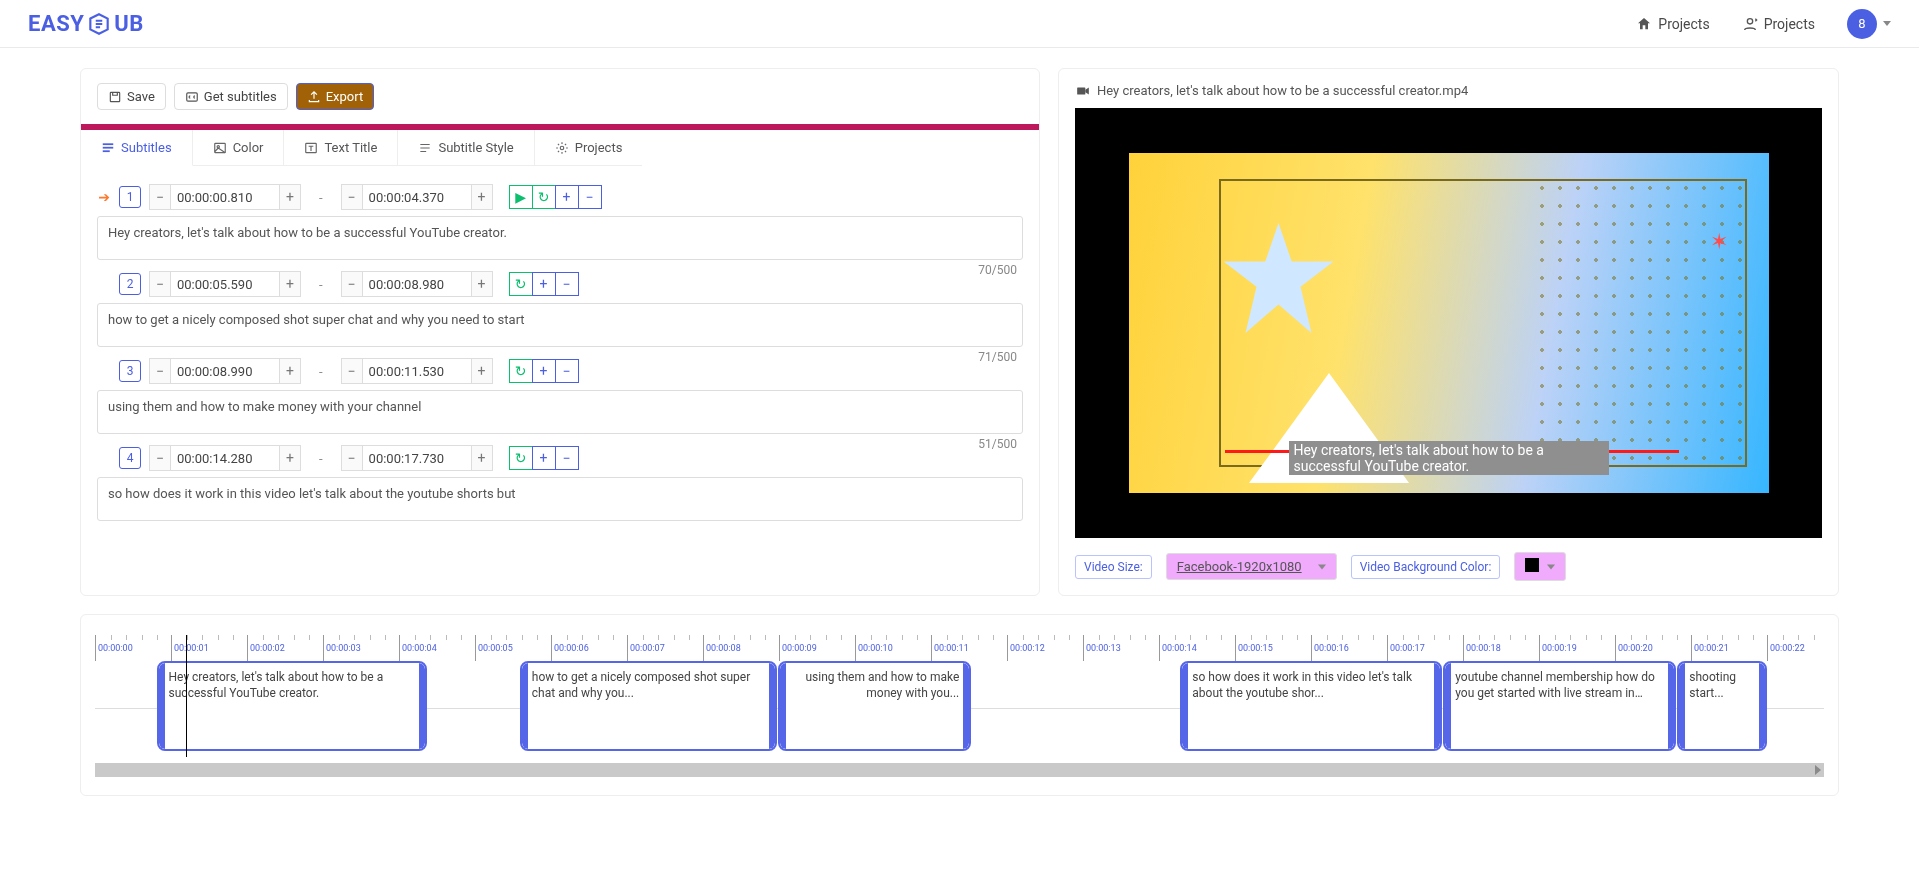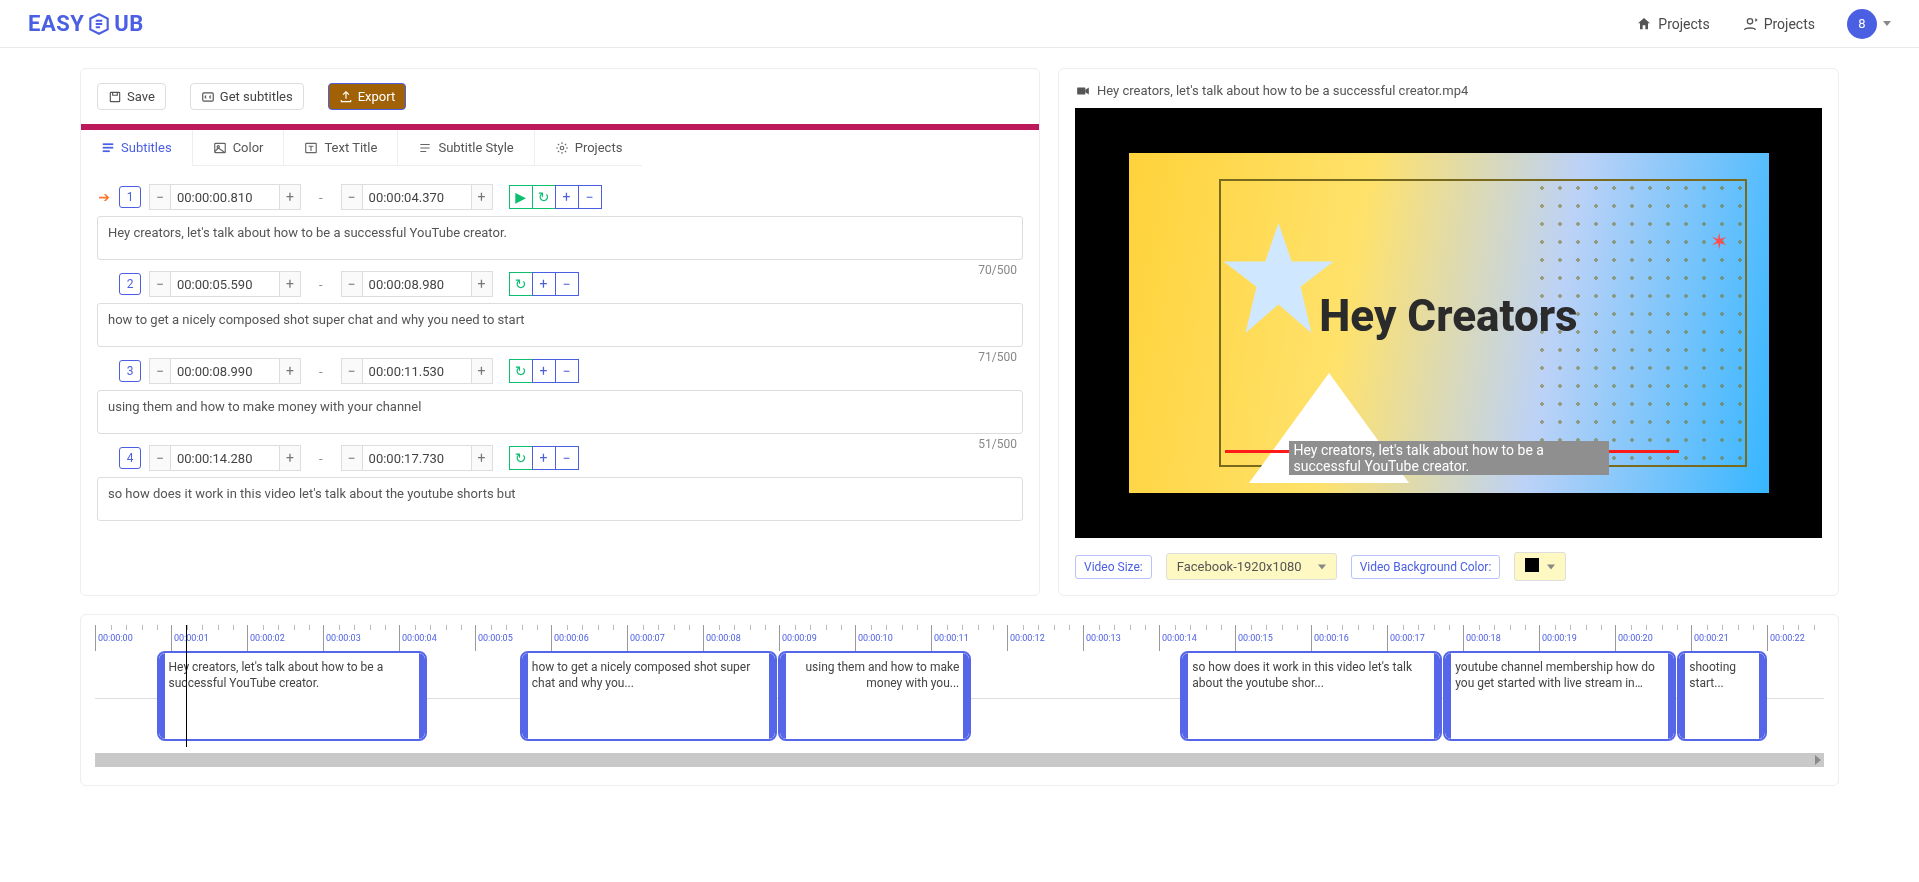"Get subtitles" .btn+.btn { margin-left: 24px -> 8px }
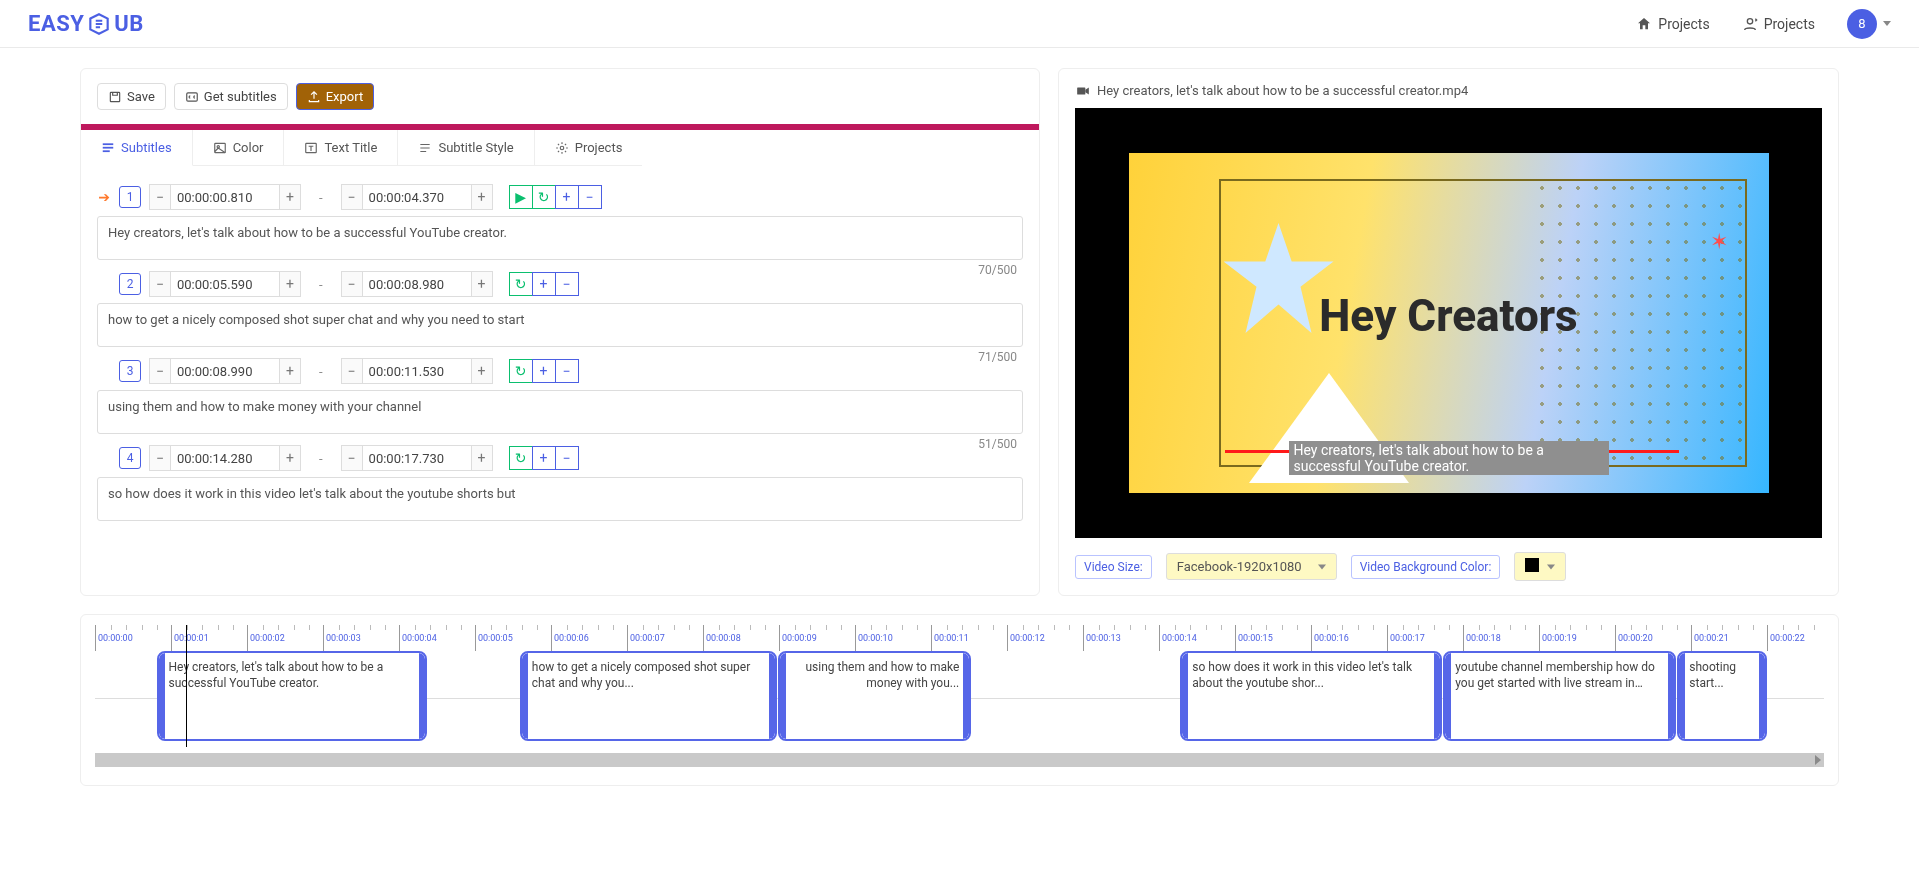"Hey Creators" div.vi-title { html: <div>Hey Creators</div> -> none }
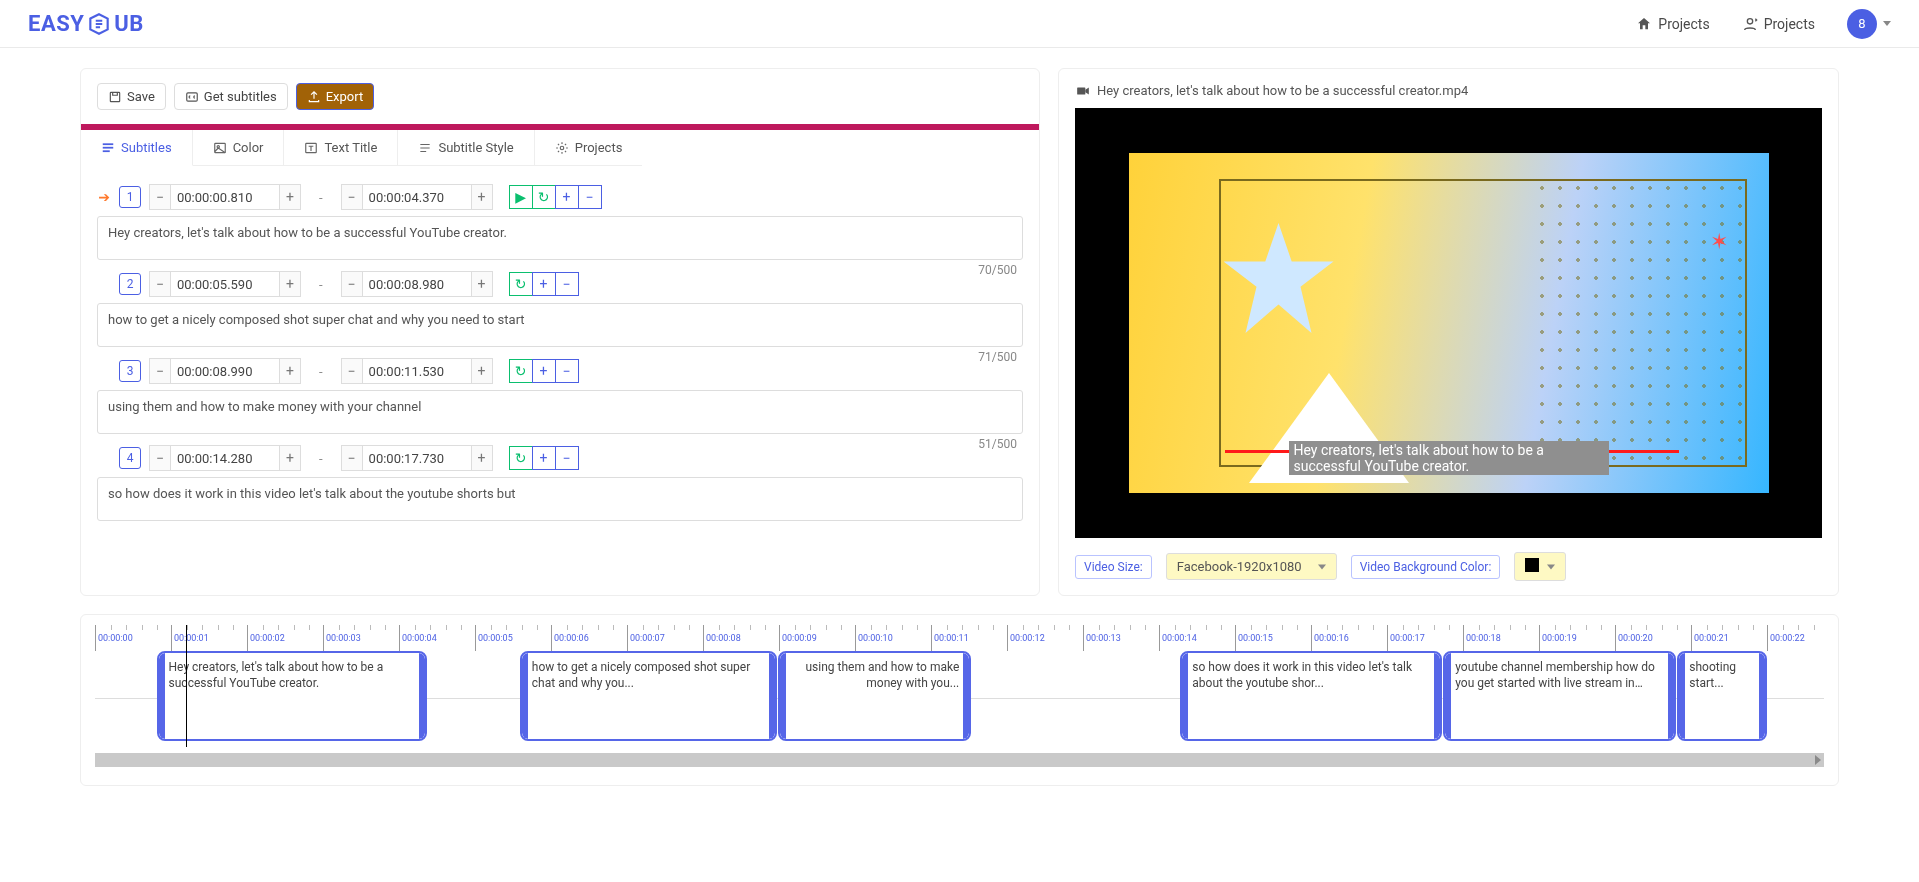"Facebook-1920x1080" .opt-select { background: #fef9c3 -> #f0abfc; text-decoration: none -> underline }
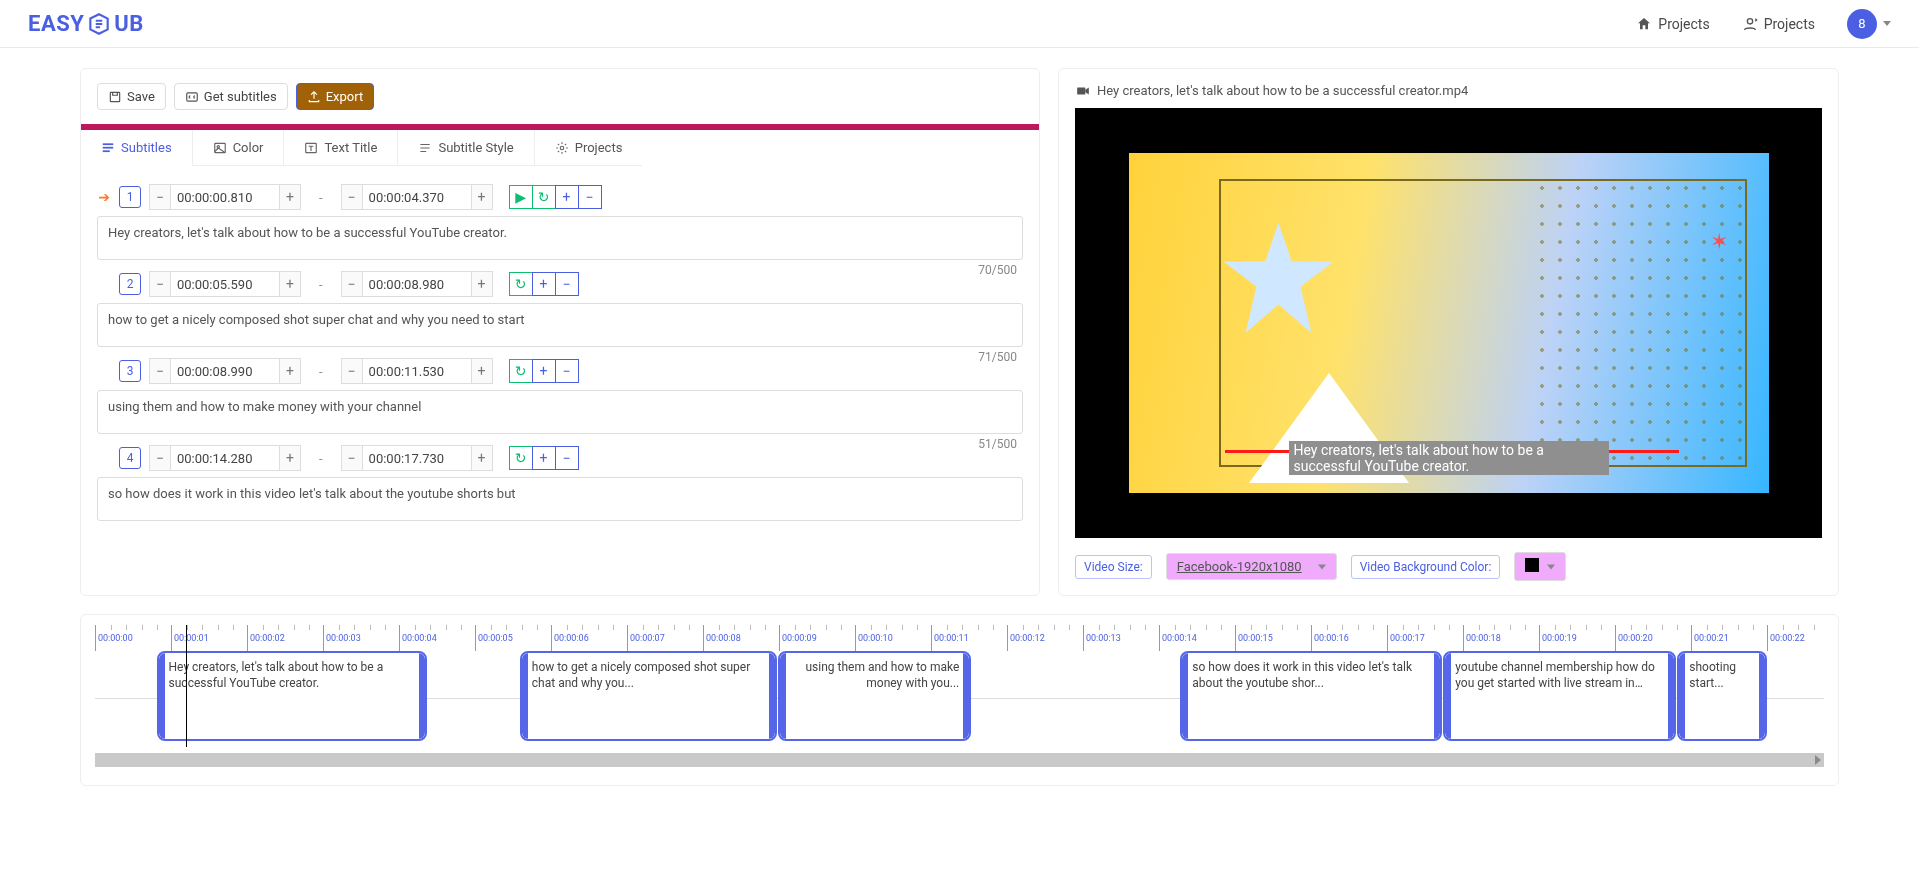"00:00:00" .timeline-panel { padding: 10px 14px 18px 14px -> 20px 14px 18px 14px }
